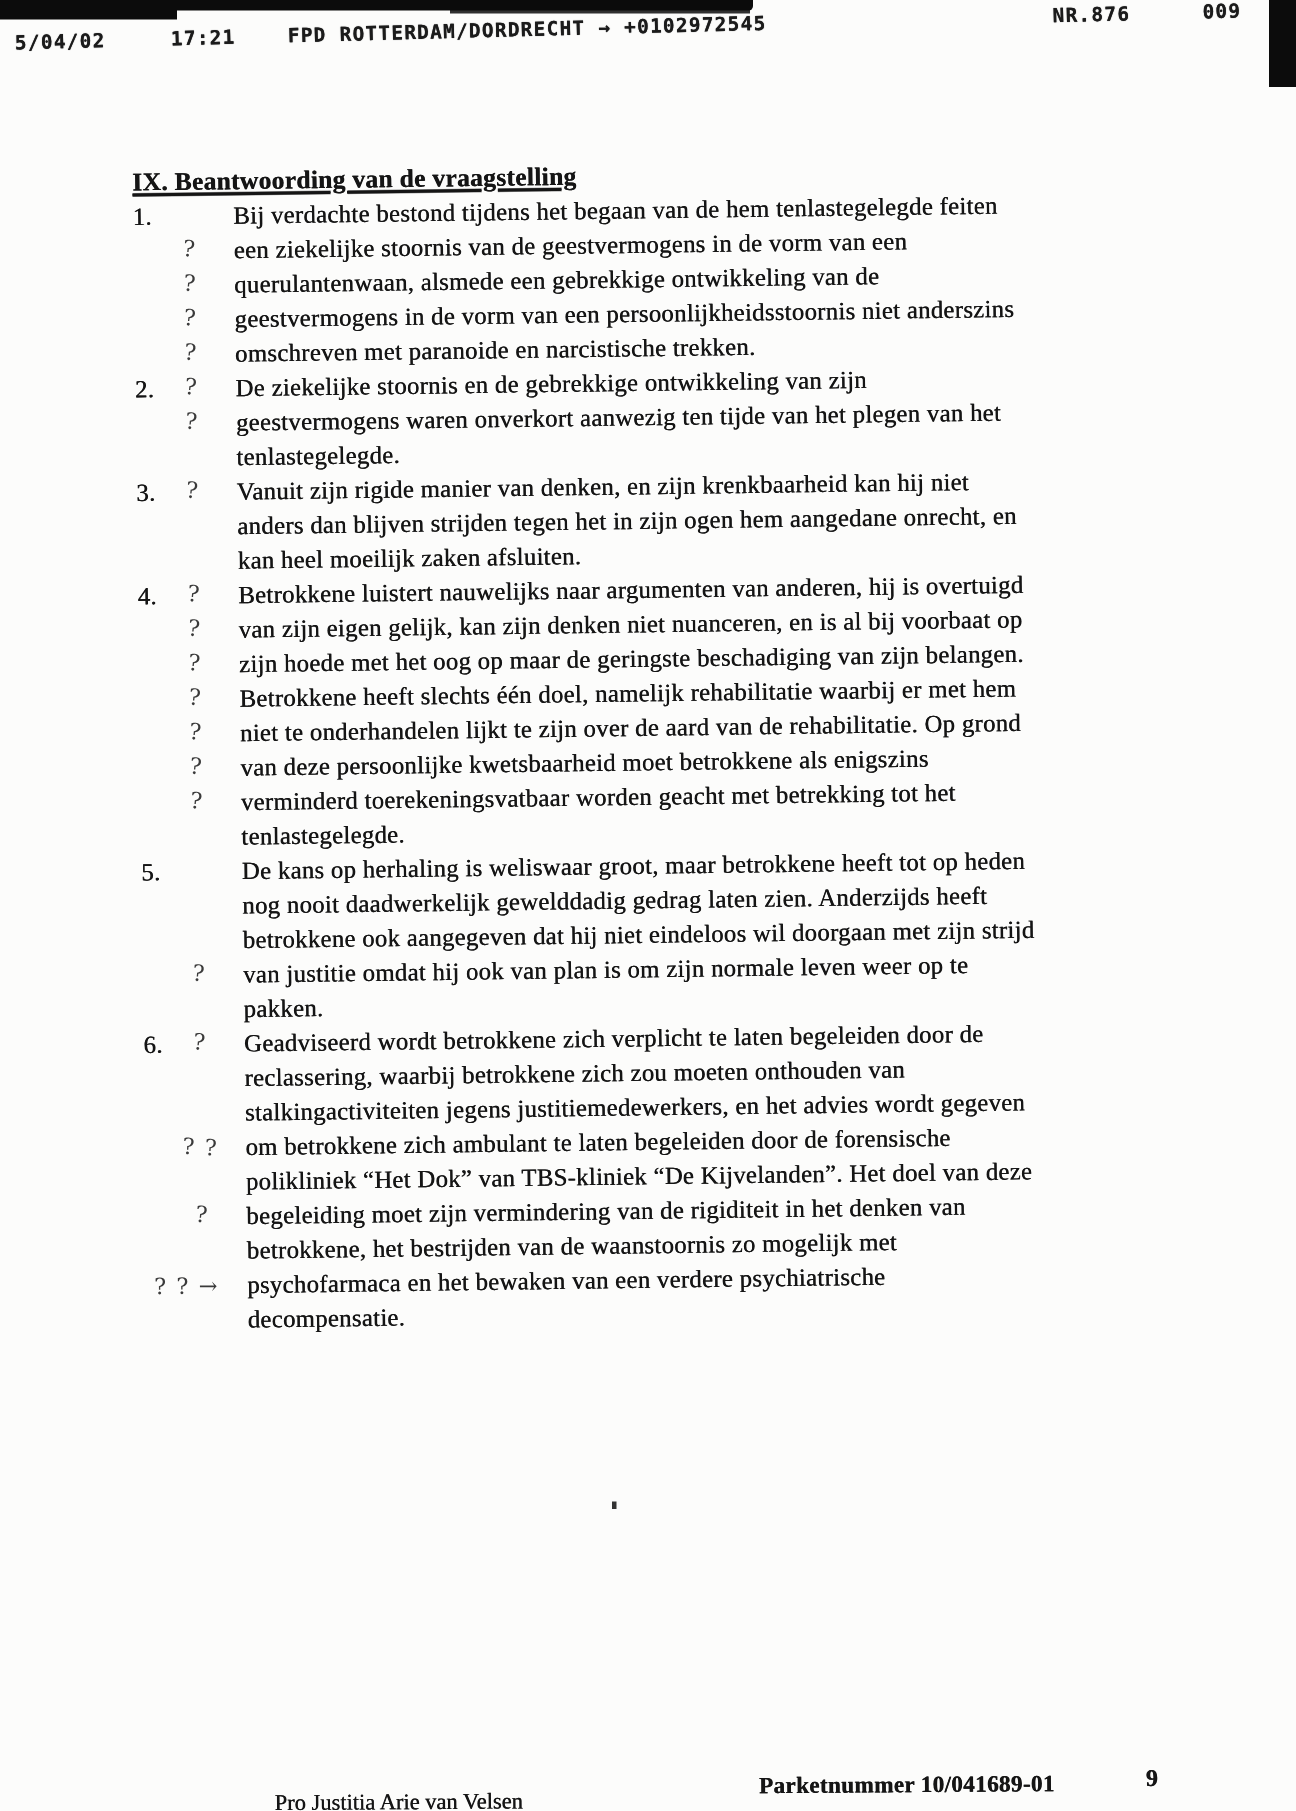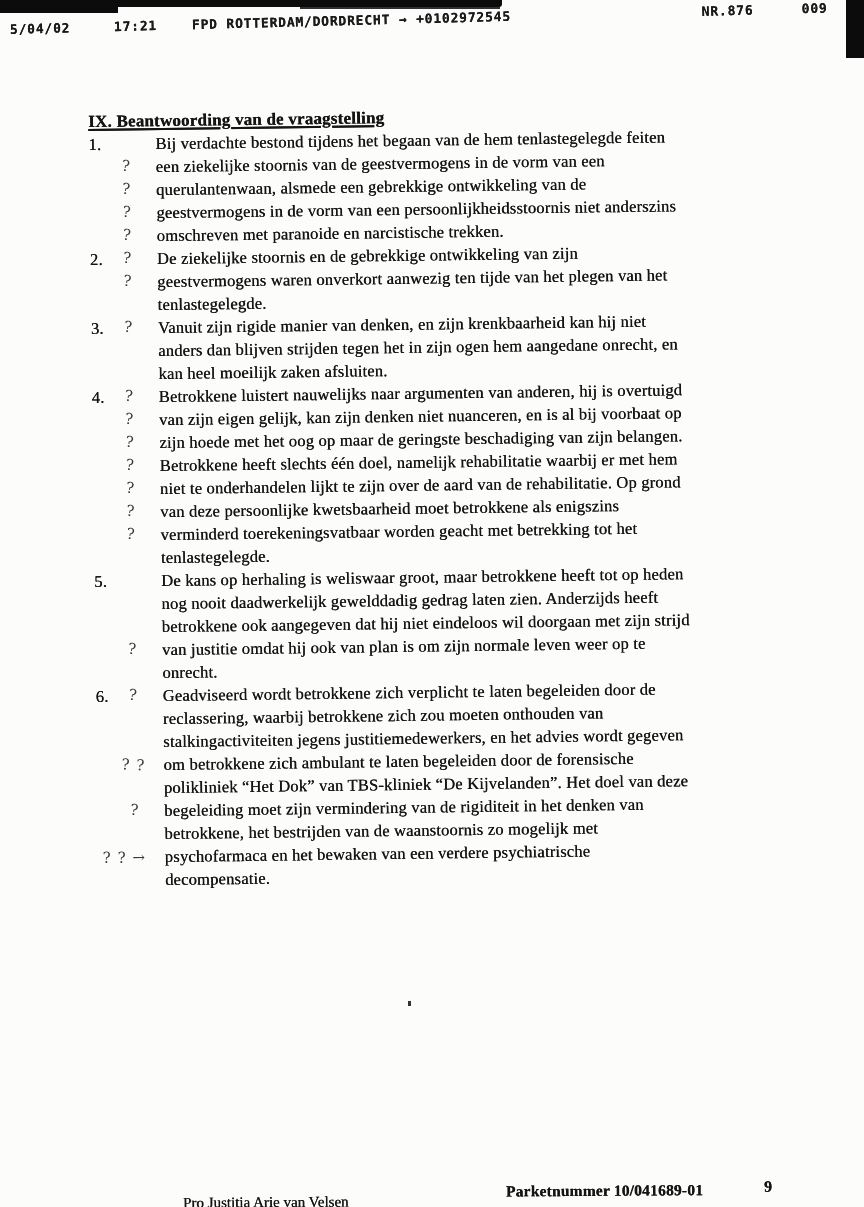"onrecht." span.txt { text: onrecht -> pakken }
